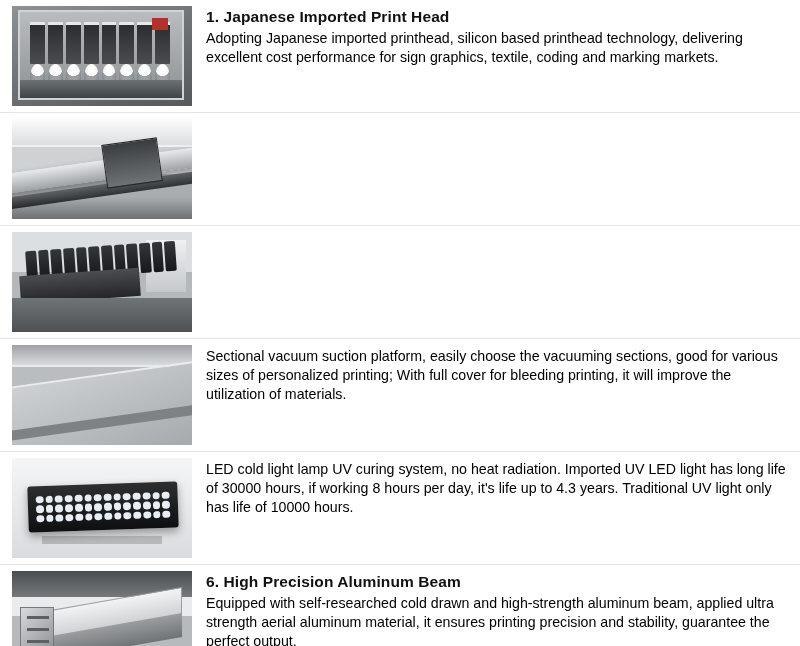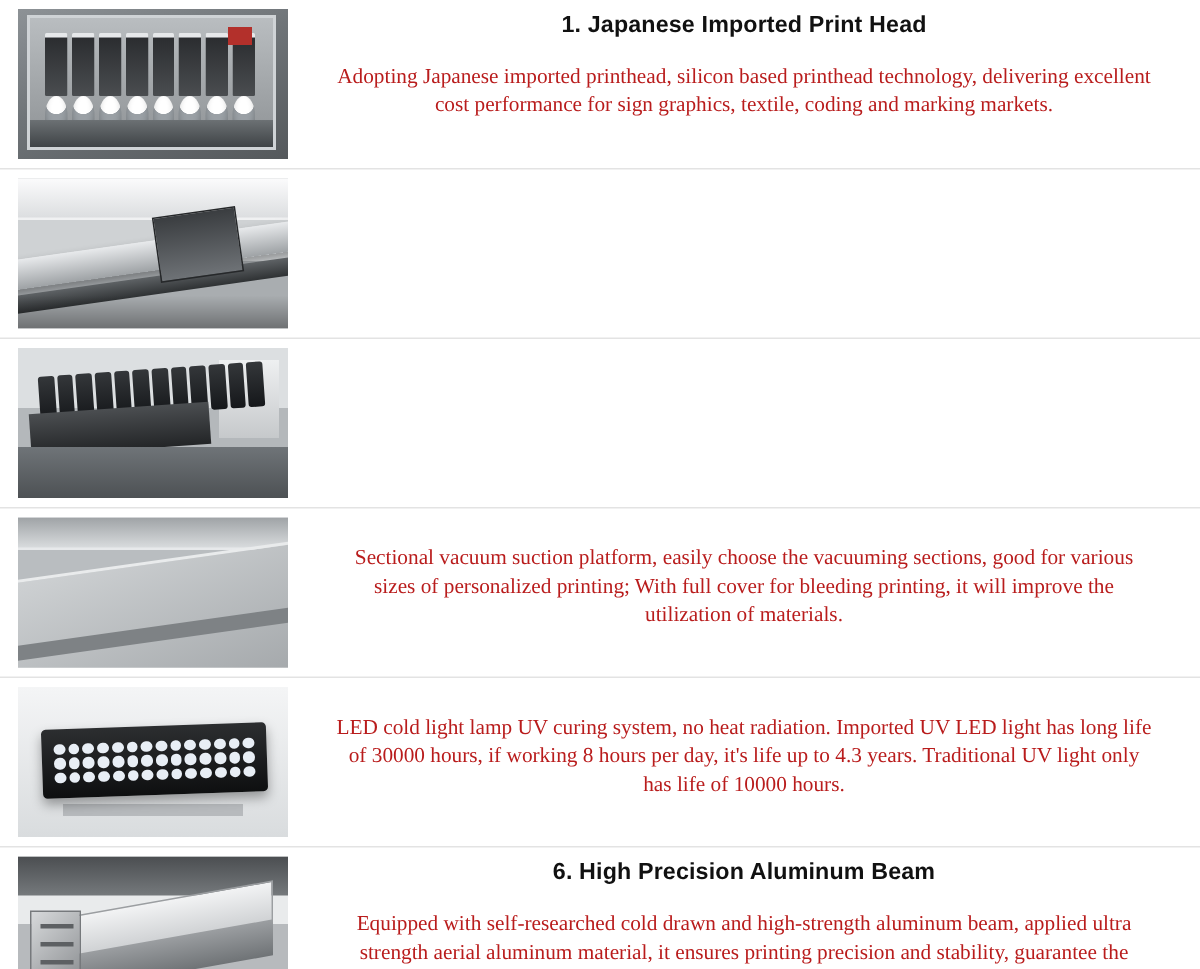"1. Japanese Imported Print Head" .text-block { text-align: center -> none }
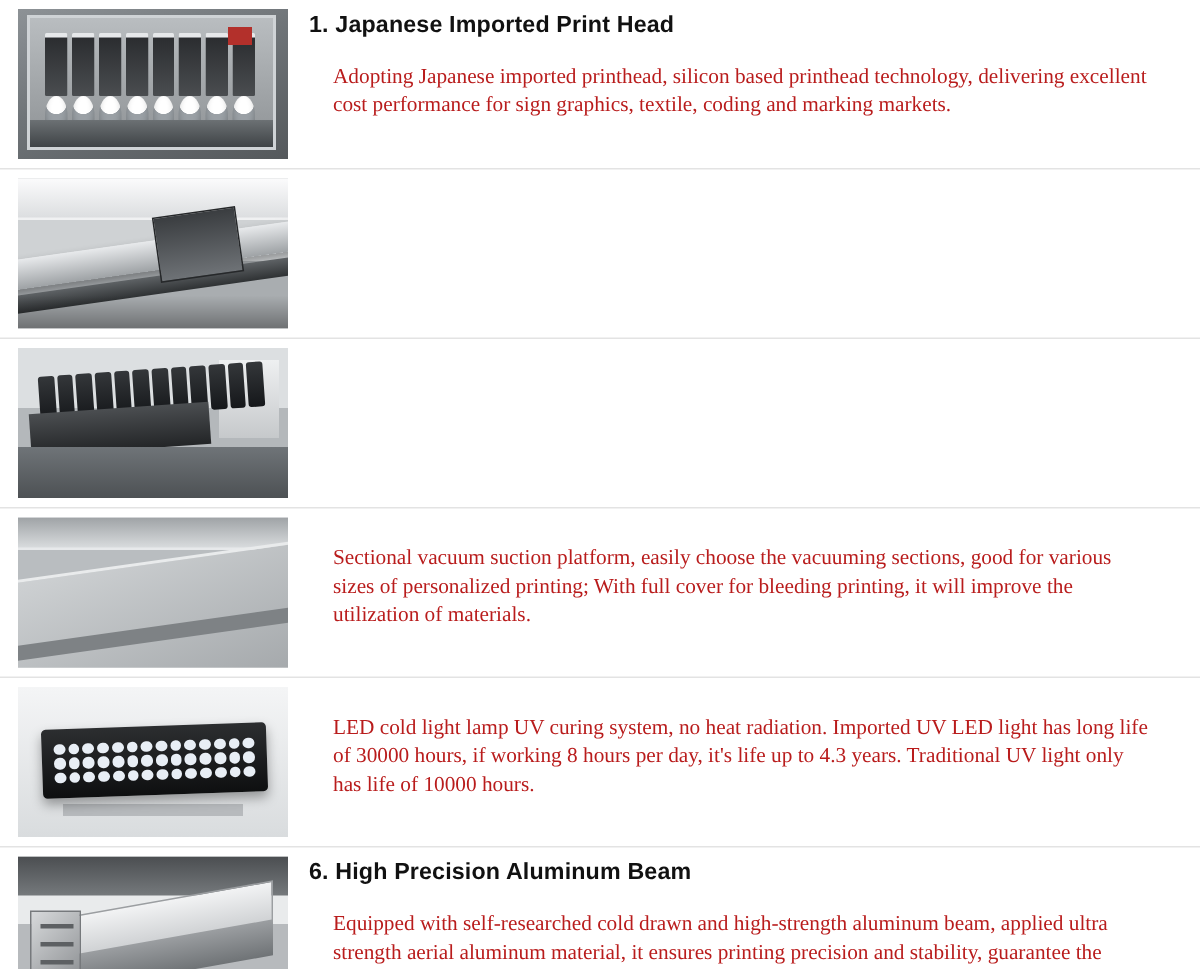"Adopting Japanese imported printhead," .feature-desc { color: #b91c1c -> #000000; font-family: Liberation Serif, serif -> none; margin: 16px -> 0 }
